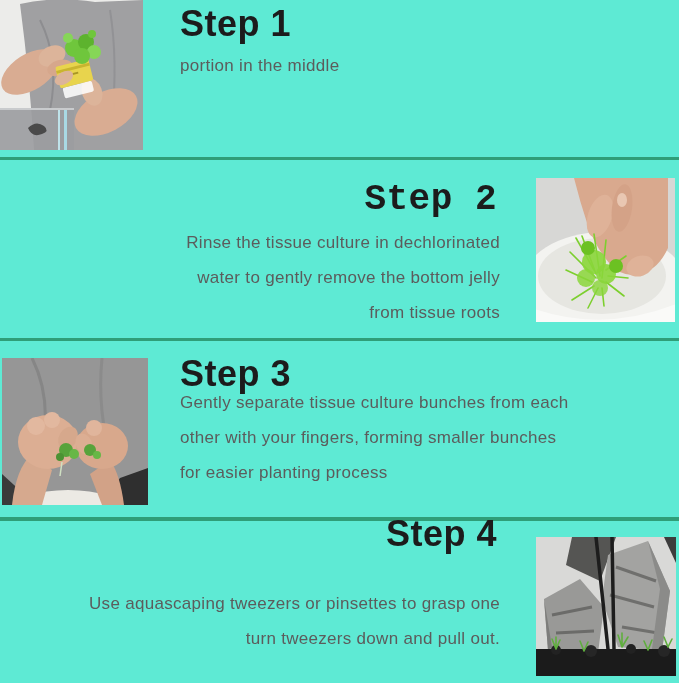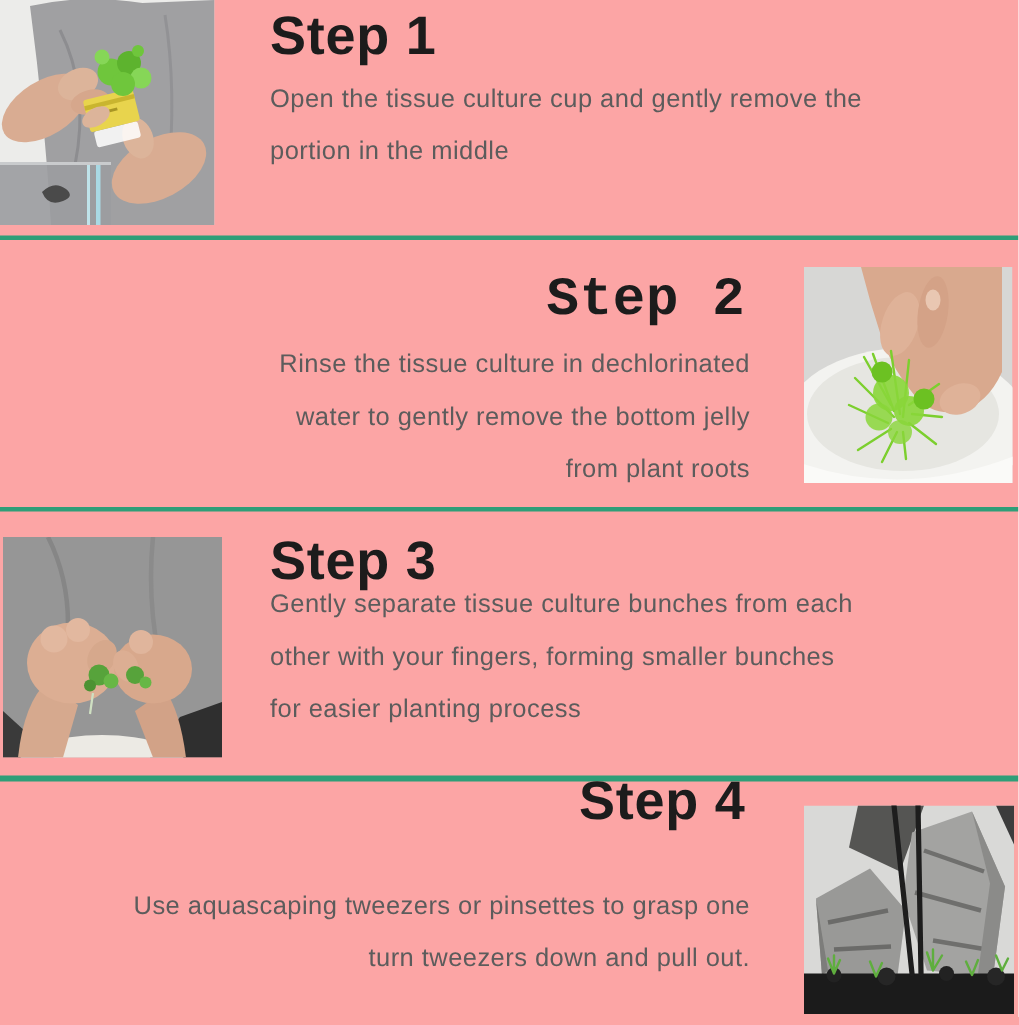"Step 1" .page { background: #fca5a5 -> #5eead4 }
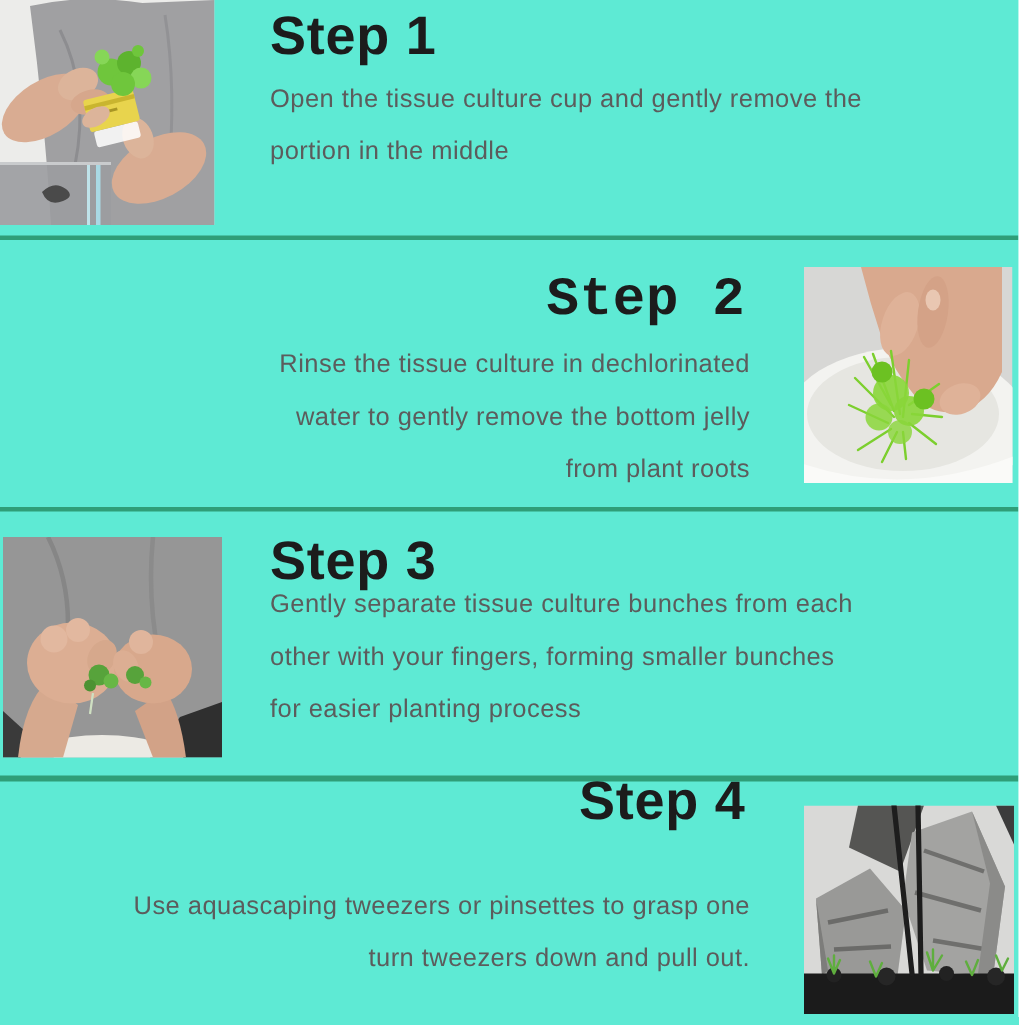"Open the tissue culture cup" div { html: <div>Open the tissue culture cup and gently remove the</div> -> none }
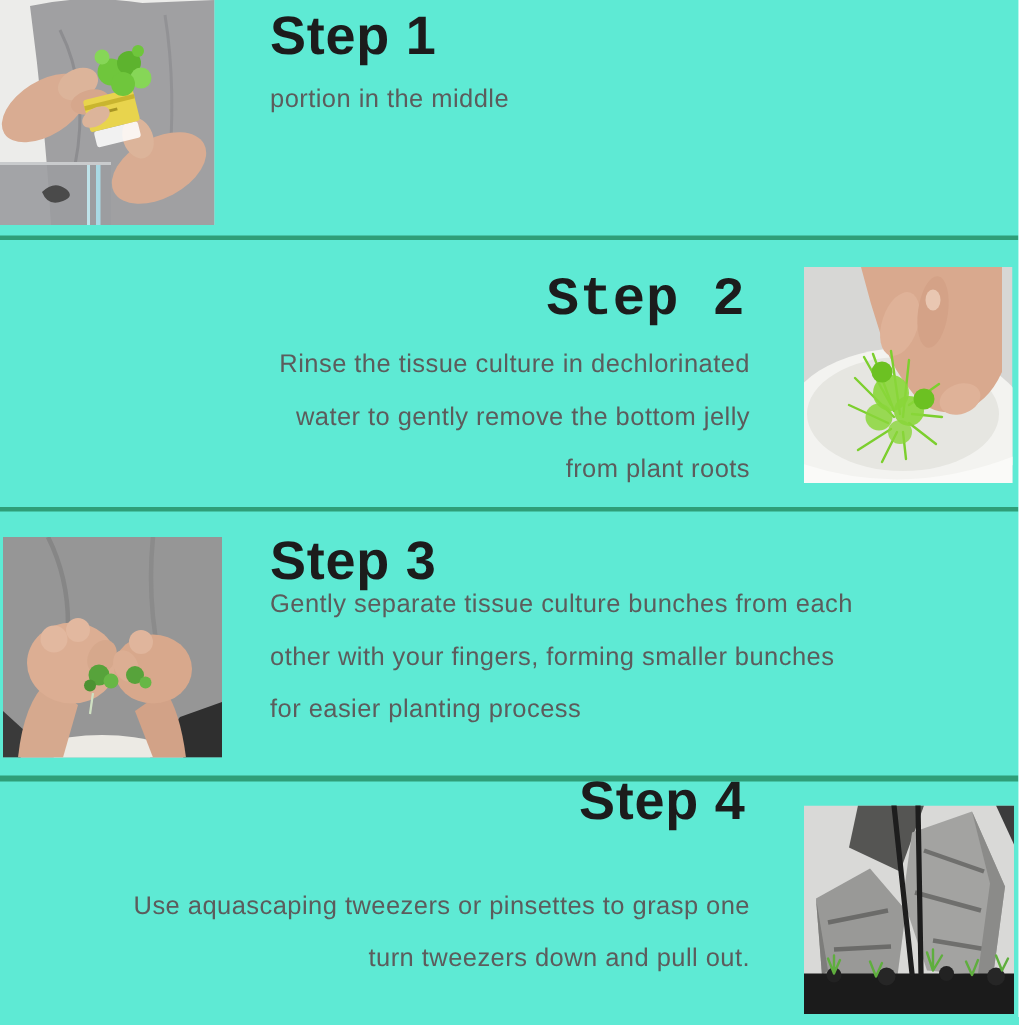"from plant roots" div { text: plant -> tissue }
